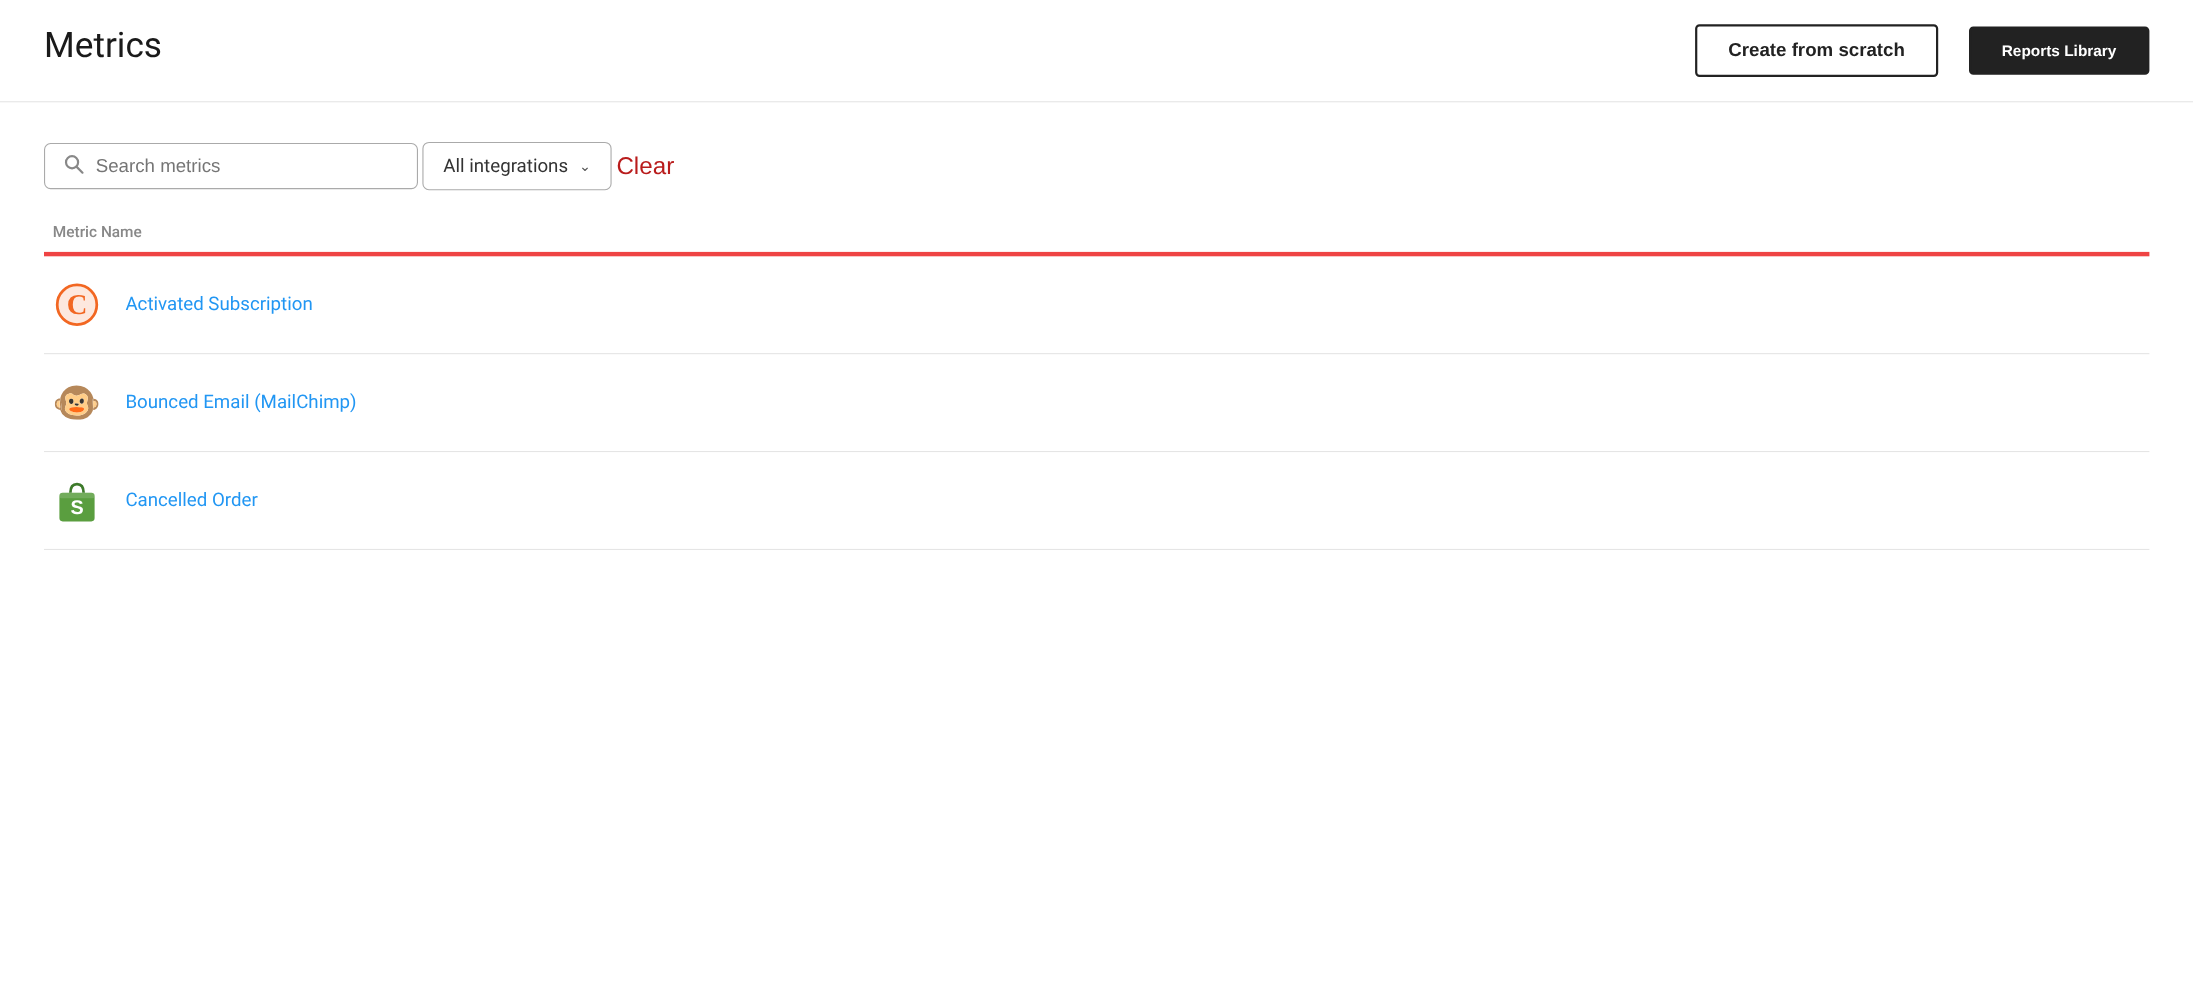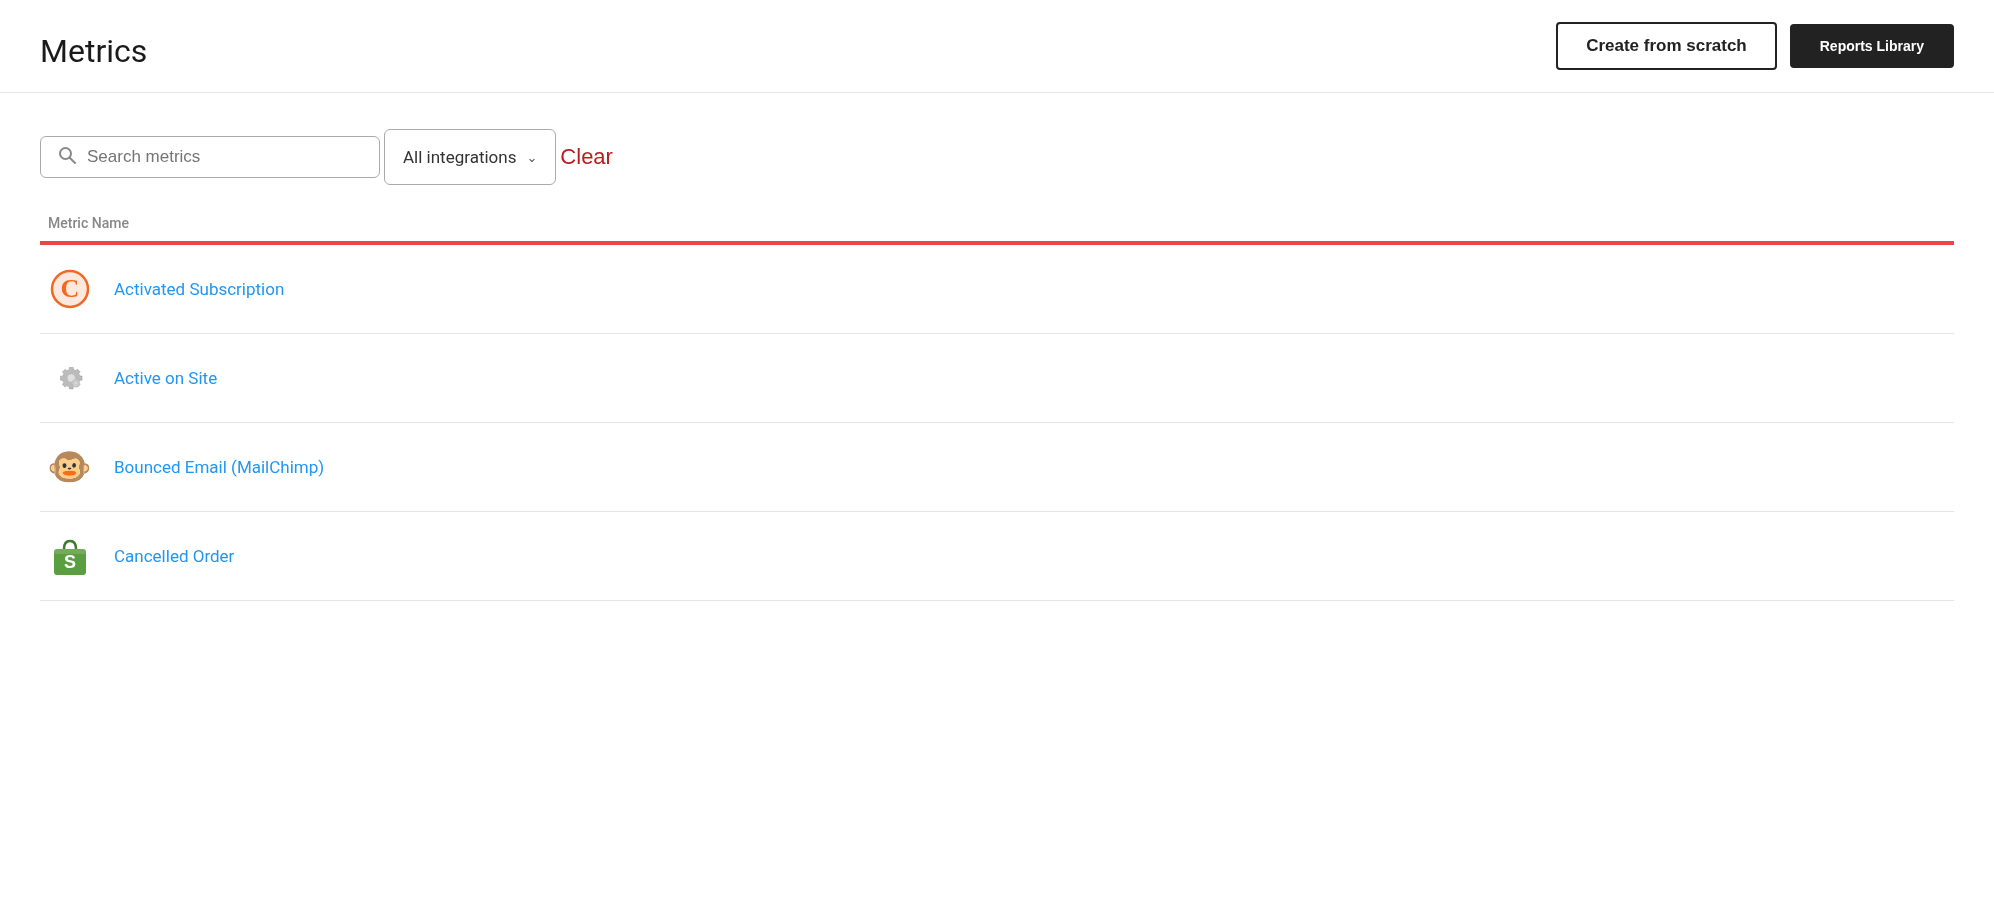"Metrics" .header { align-items: flex-end -> flex-start }
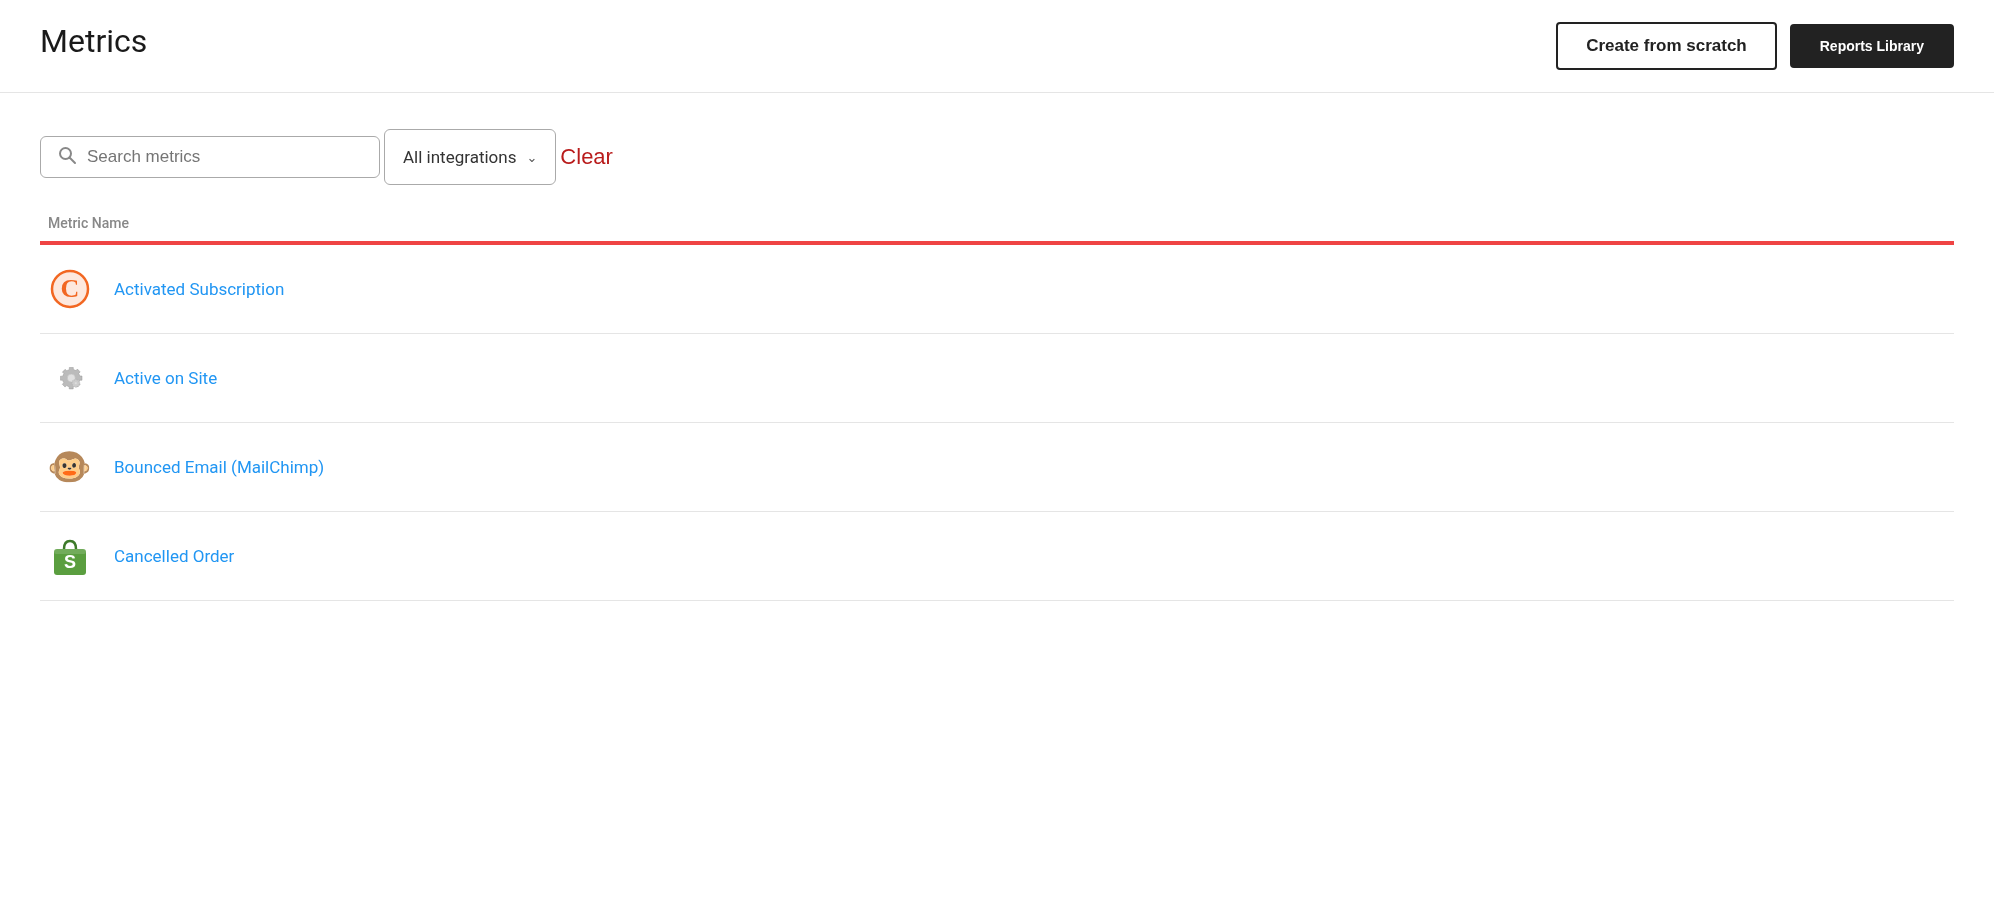"Create from scratch" .header-actions { gap: 13px -> 28px }
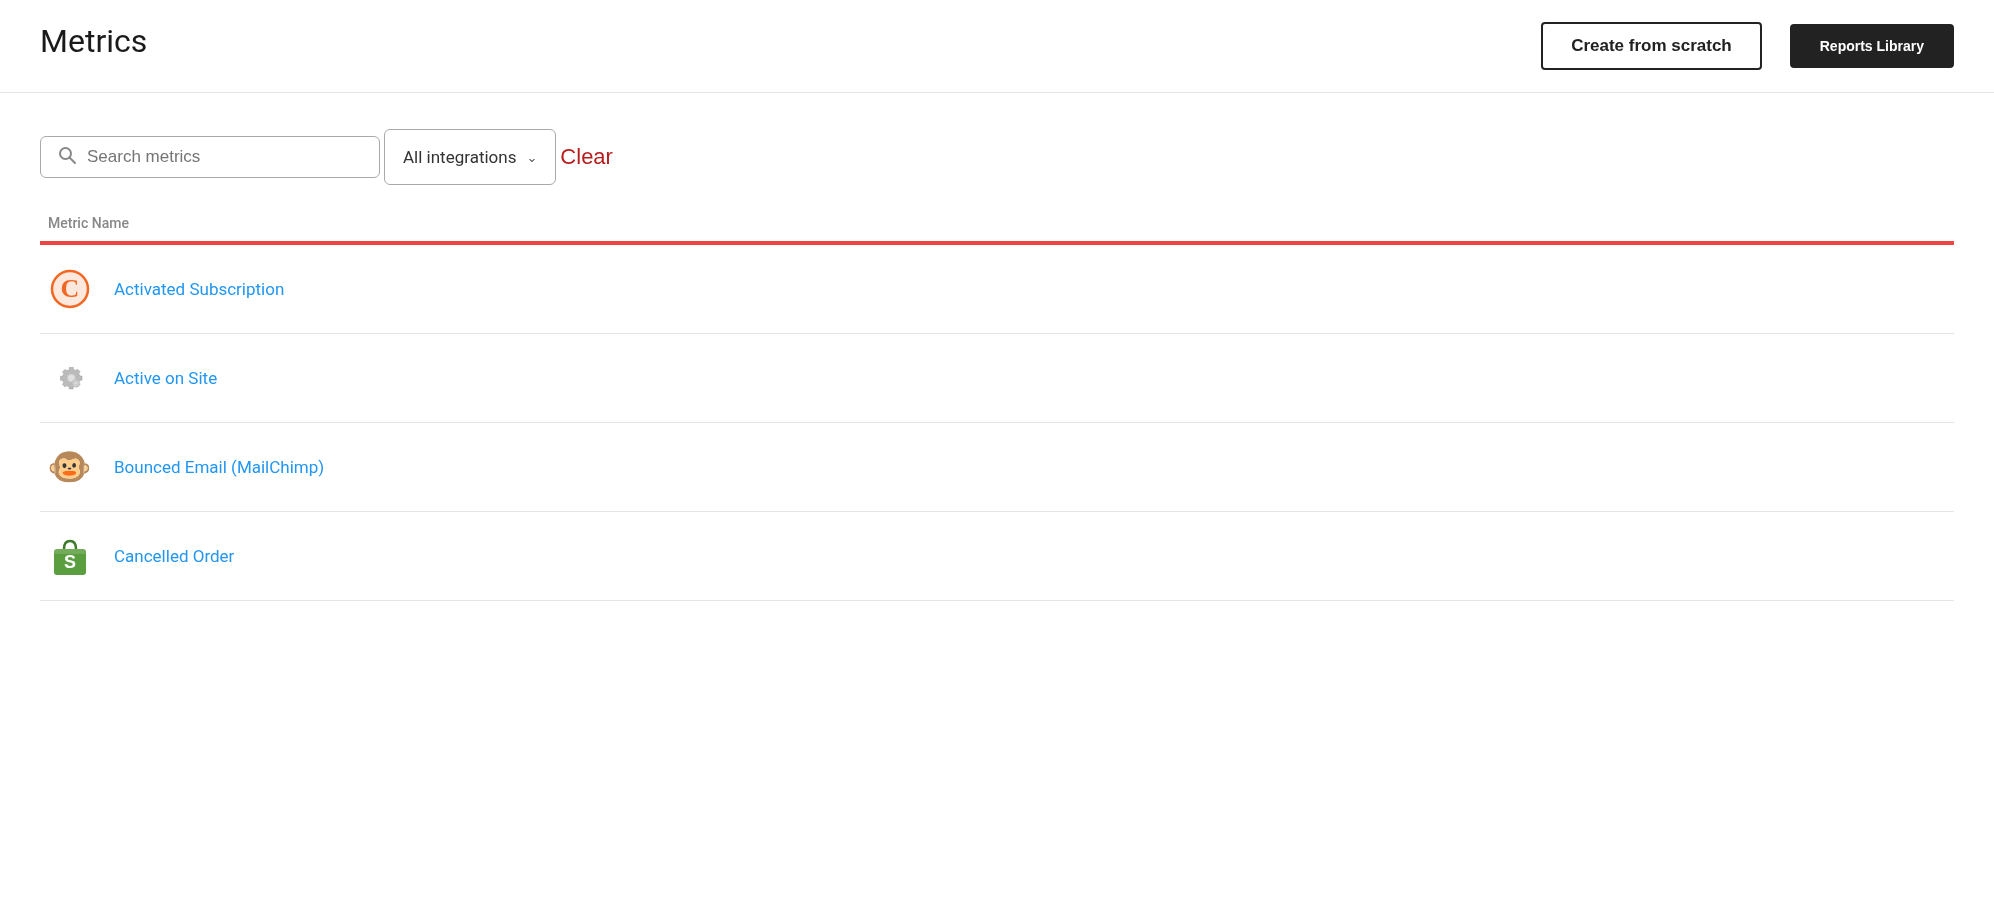"All integrations" .dropdown-integrations { height: 56px -> 44px }
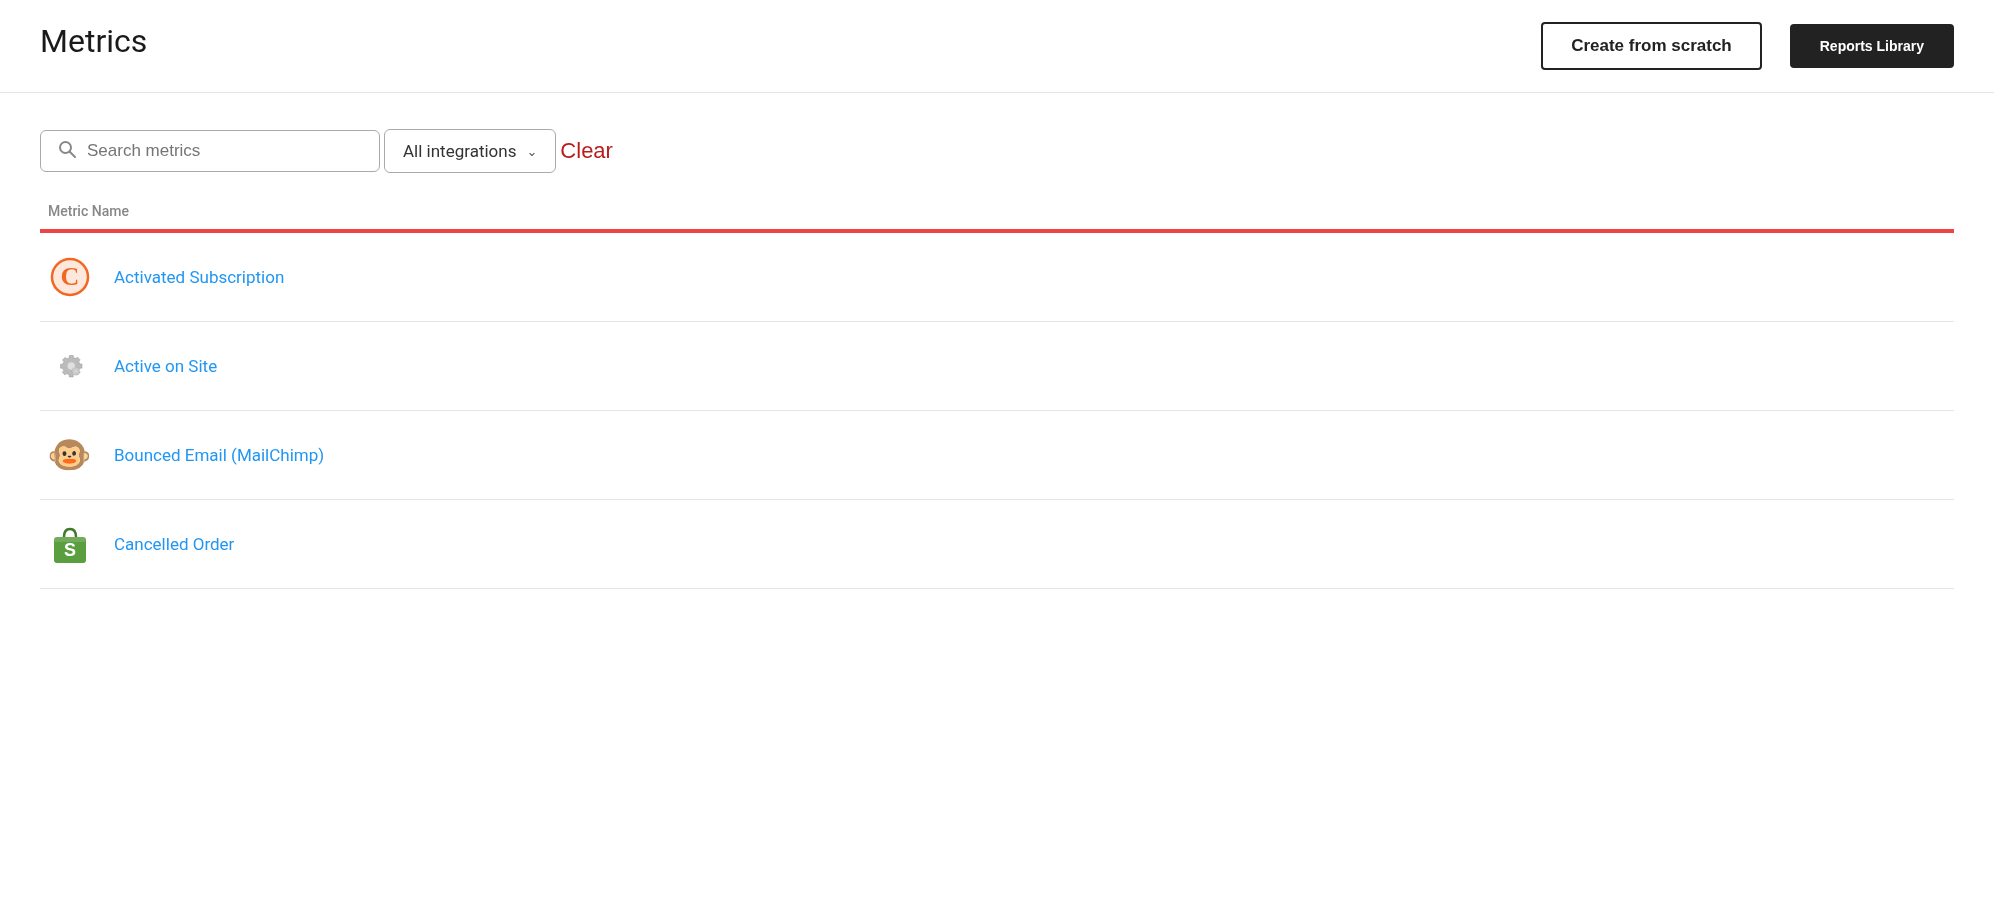"Active on Site" div.metric-row { html: <div> <div> <svg> <g> <path></path> <circle></circle> </g> <g> <path></path> <circle></circle> </g> </svg> </div> <span>Active on Site</span> </div> -> none }
